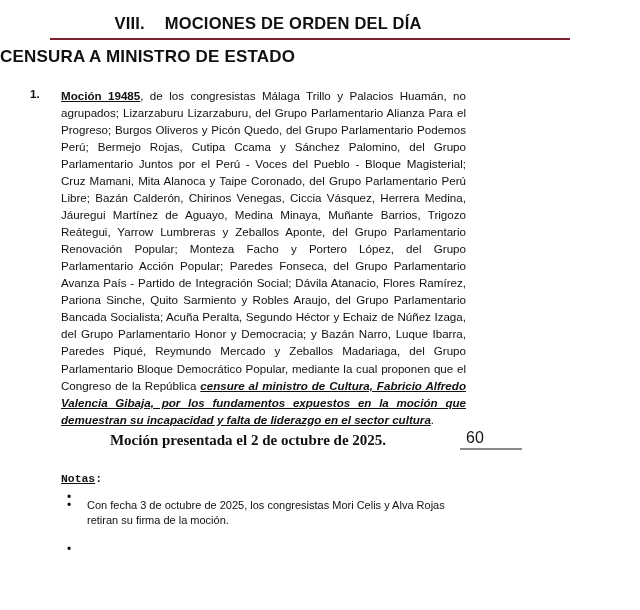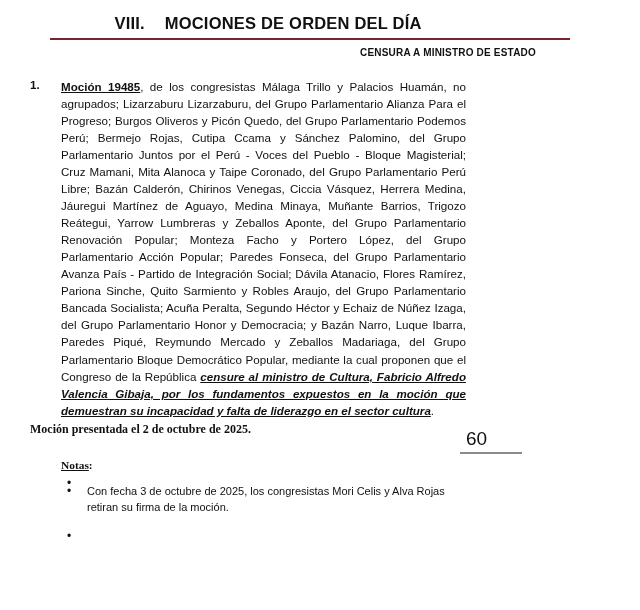"CENSURA A MINISTRO DE ESTADO" .subtitle { font-size: 10px -> 17px; text-align: right -> left }
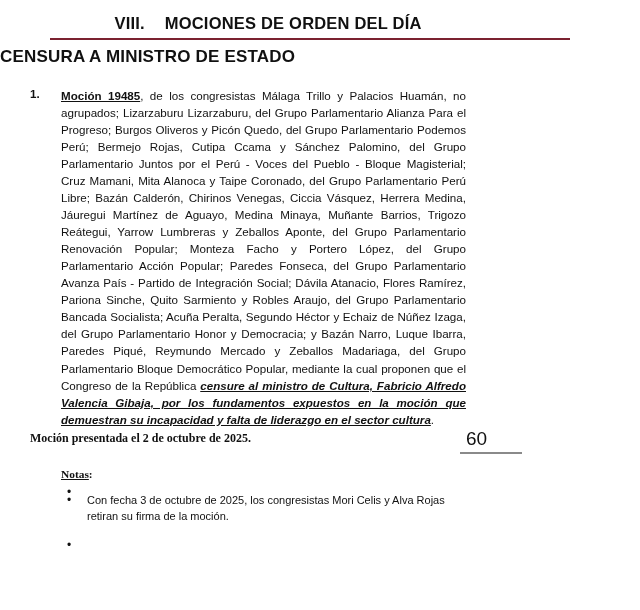"Moción presentada el 2 de" .presented { font-size: 12px -> 15px; text-align: none -> center }
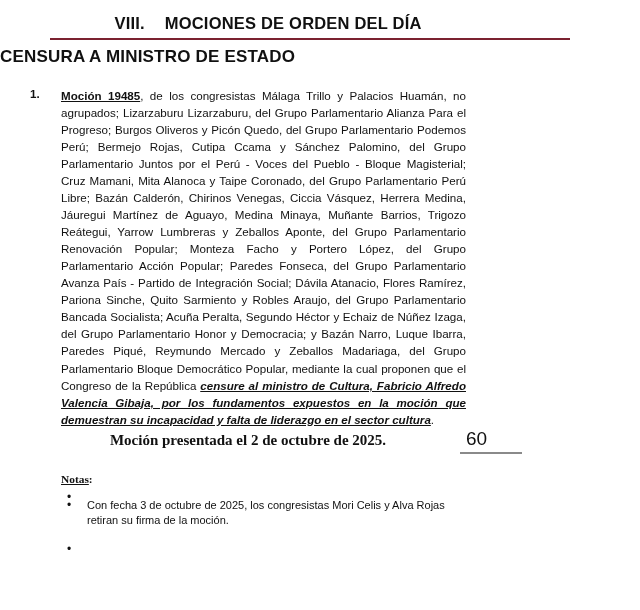"60" .page-number { font-size: 19px -> 16px }
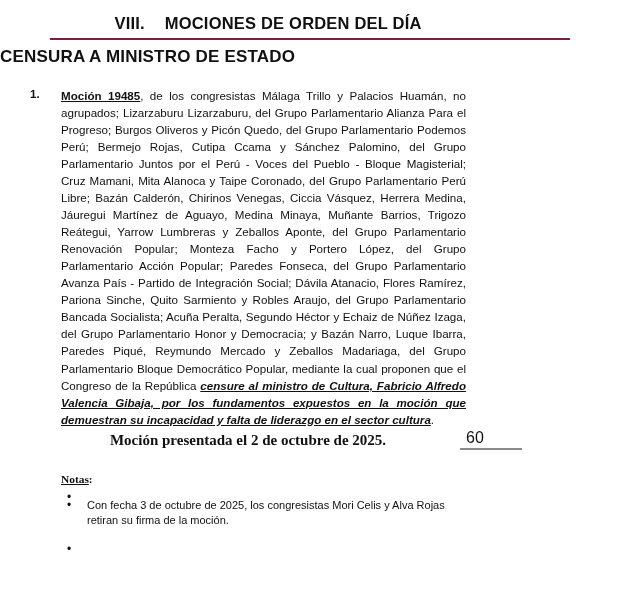"Notas:" .notes-title { font-family: Liberation Serif, serif -> Liberation Mono, monospace }
